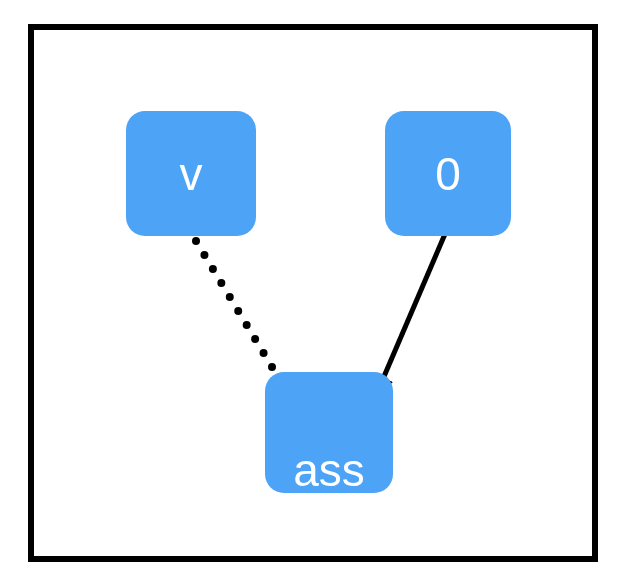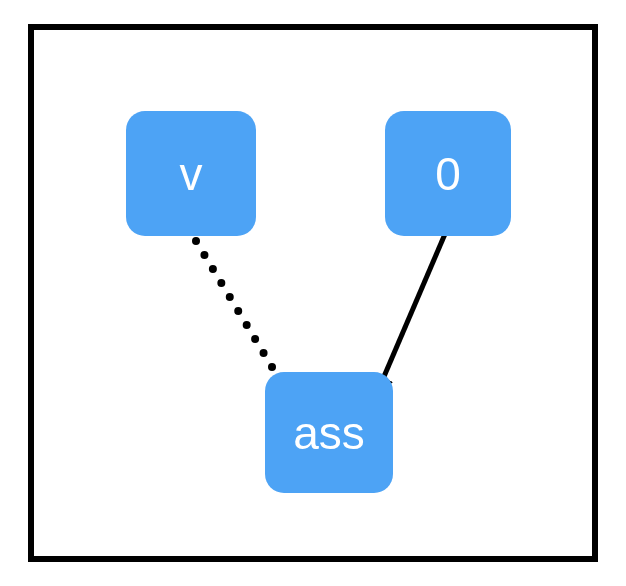"ass" div.node { align-items: none -> flex-end }
